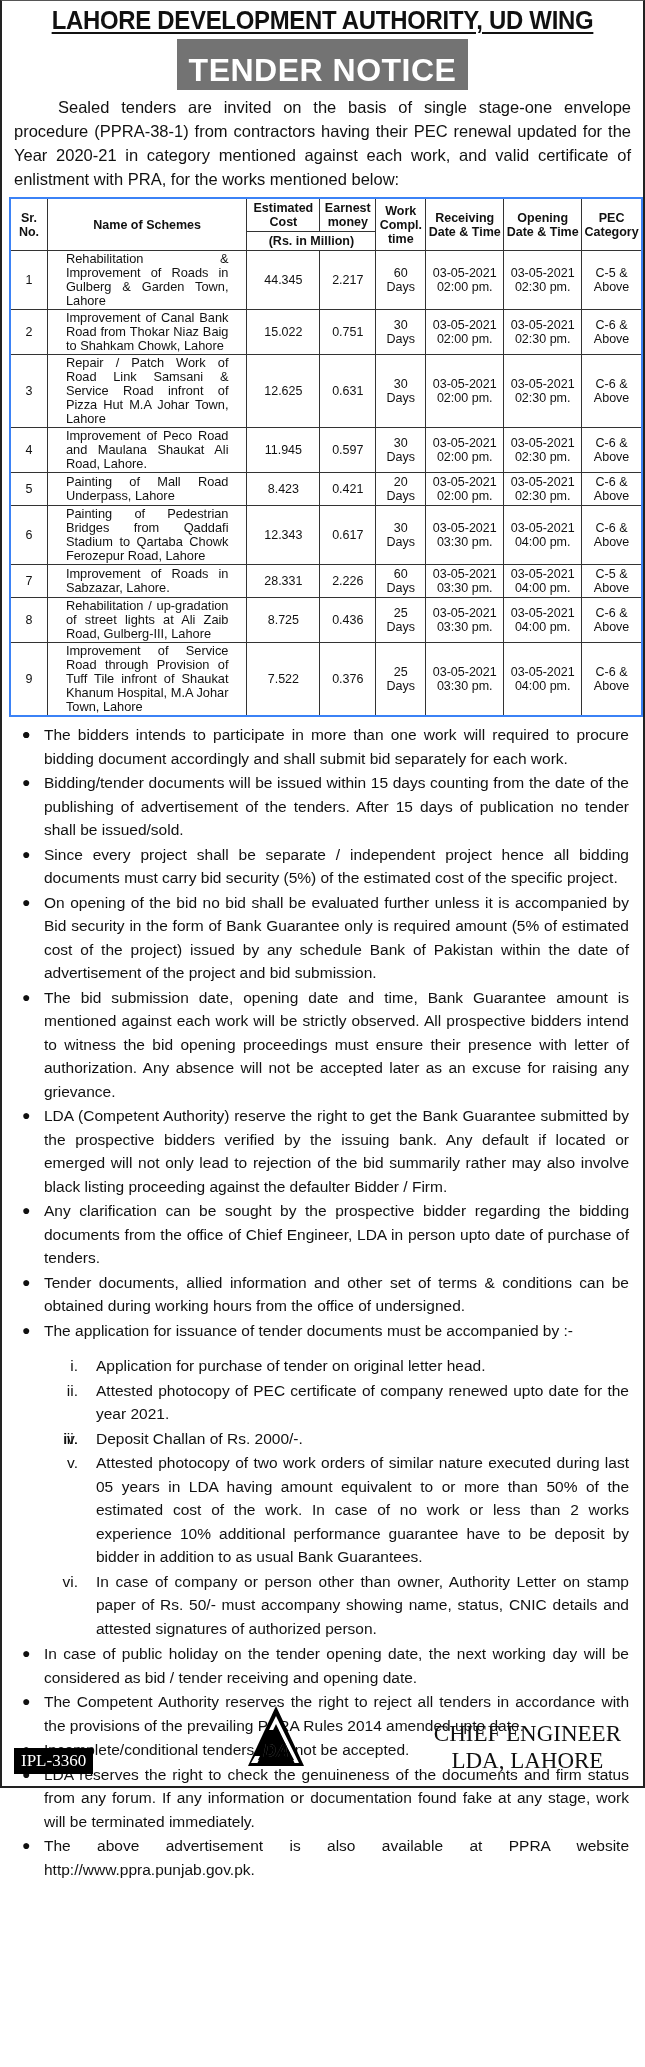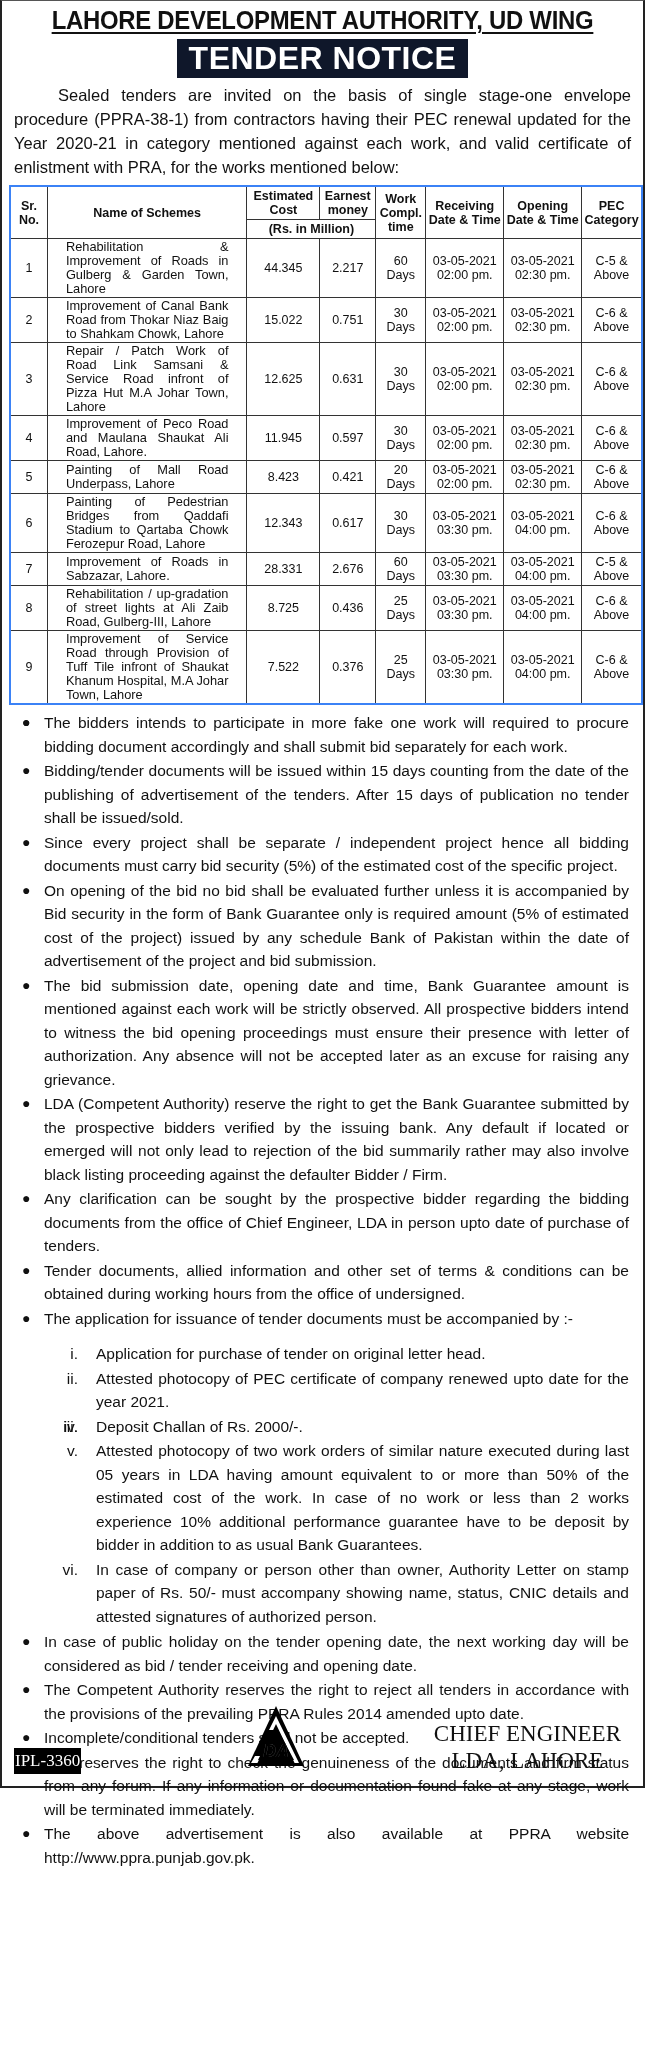"TENDER NOTICE" .notice { background: #0f172a -> #737373; padding: 1px 12px 2px -> 13px 12px 2px }
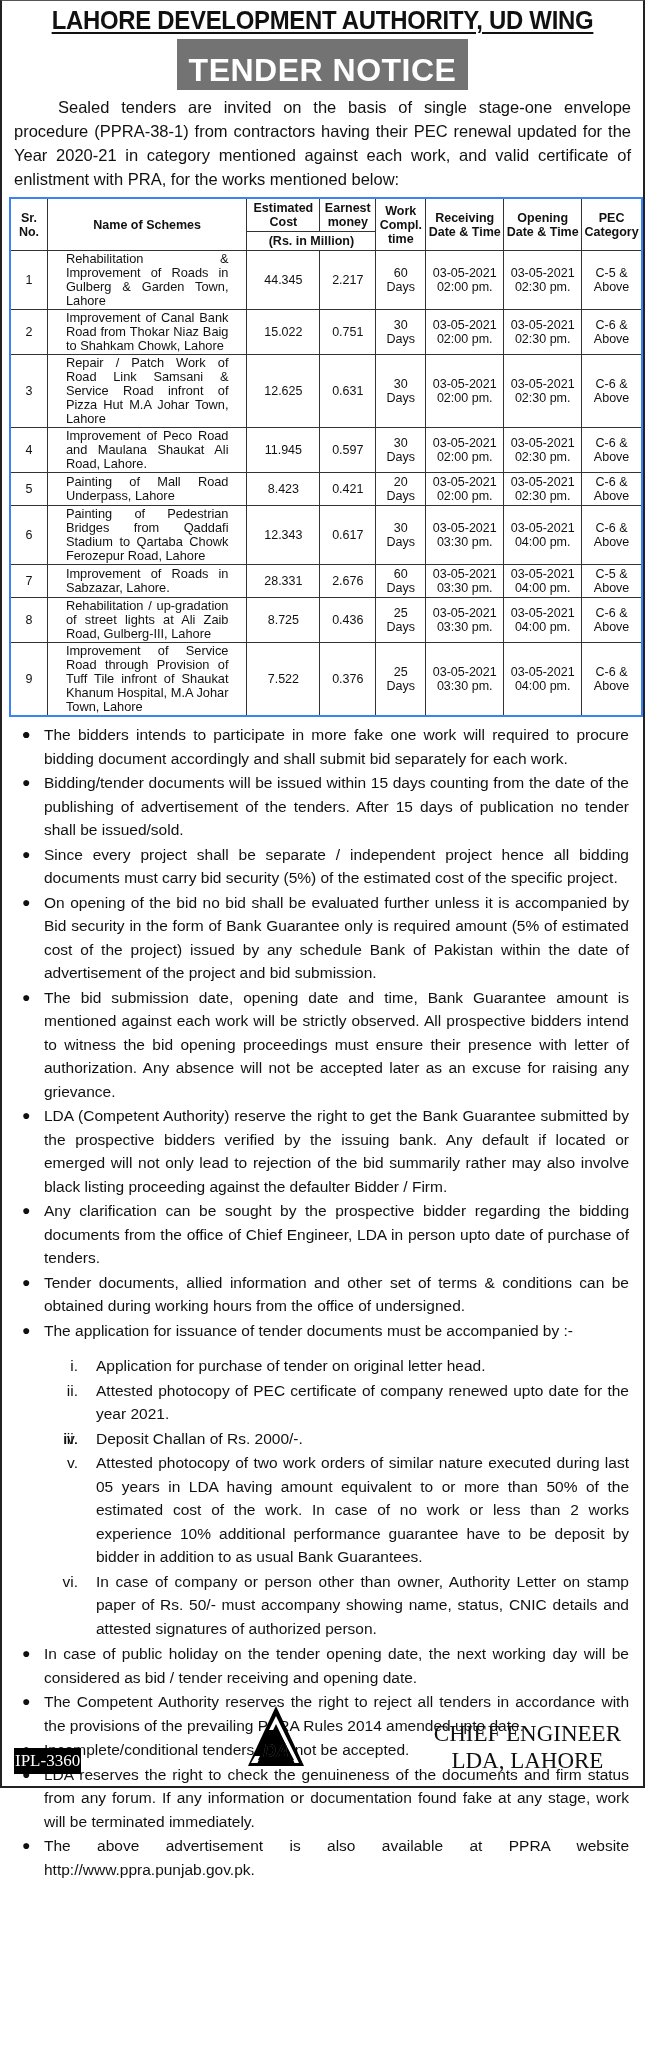"2.676" td { text: 2.676 -> 2.226 }
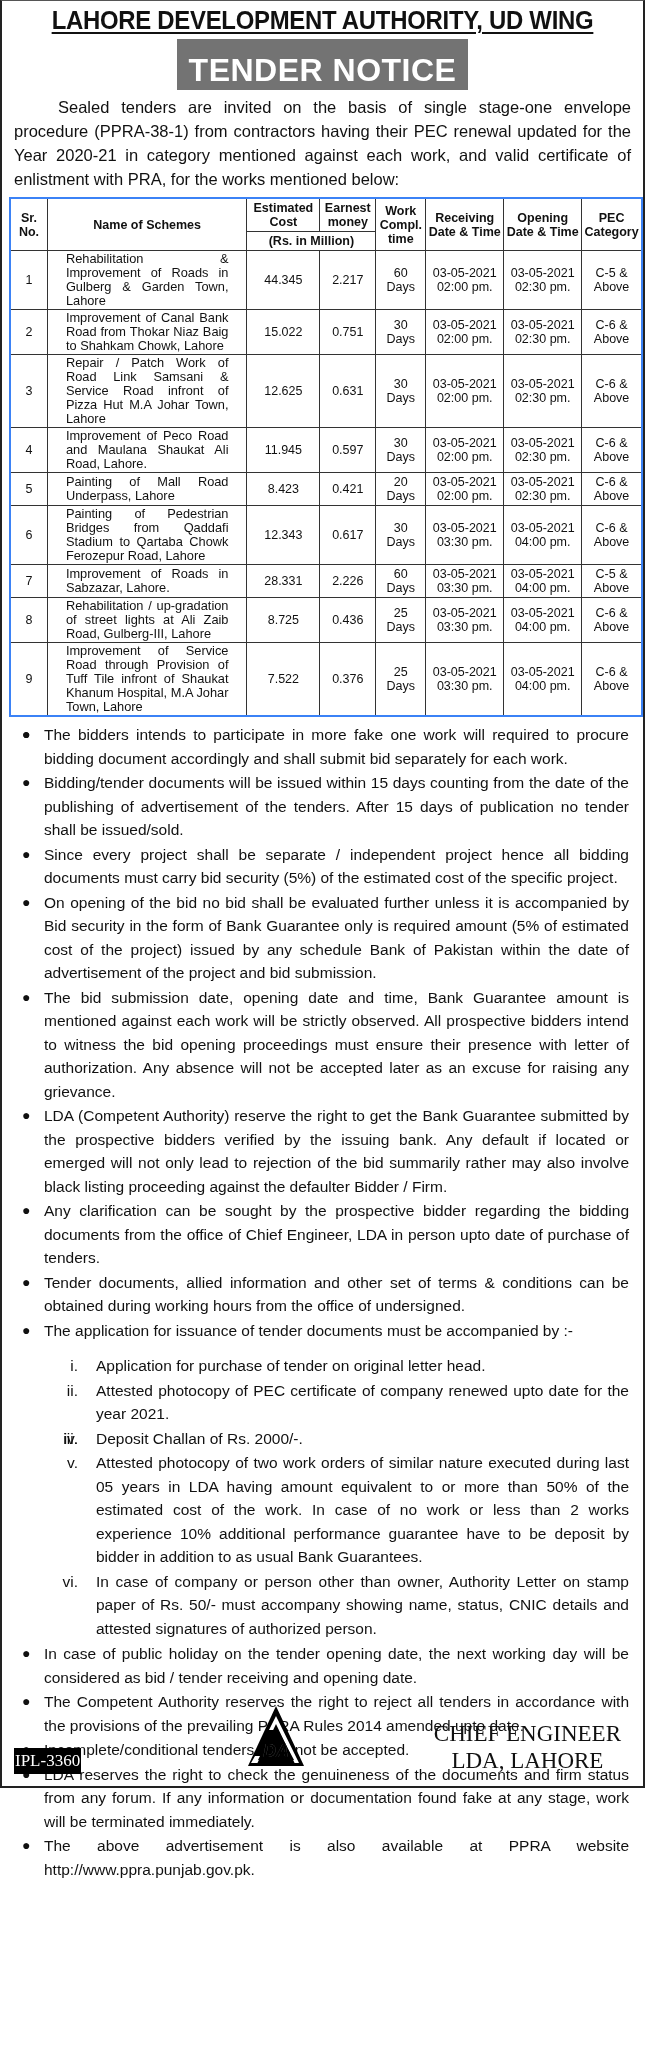"The bidders intends to participate" span { text: fake -> than }
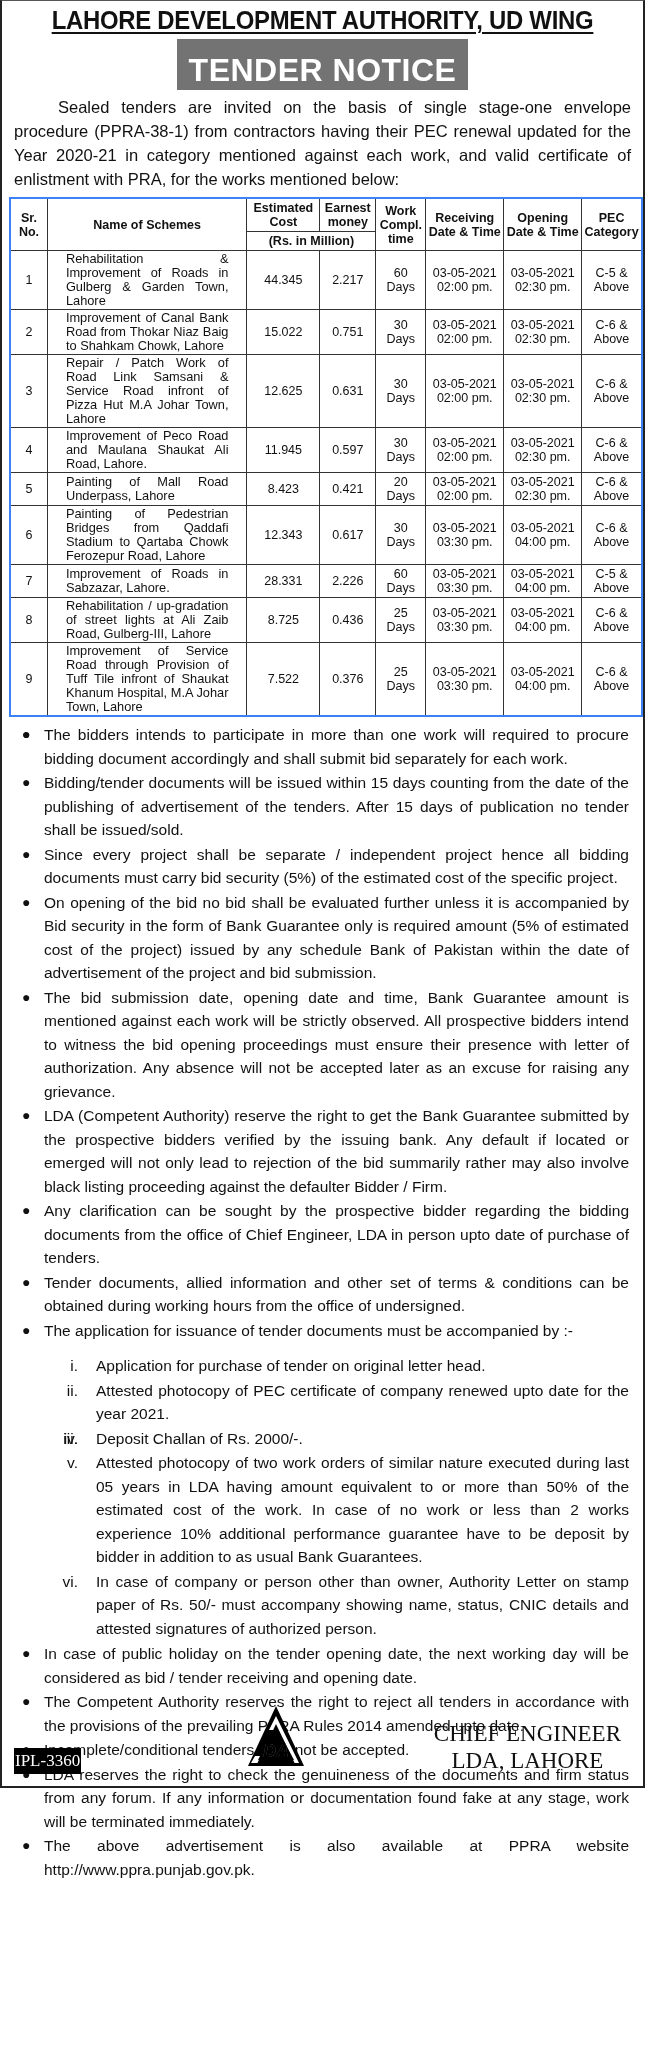"IPL-3360" .ipl { padding: 3px 1px -> 3px 7px }
